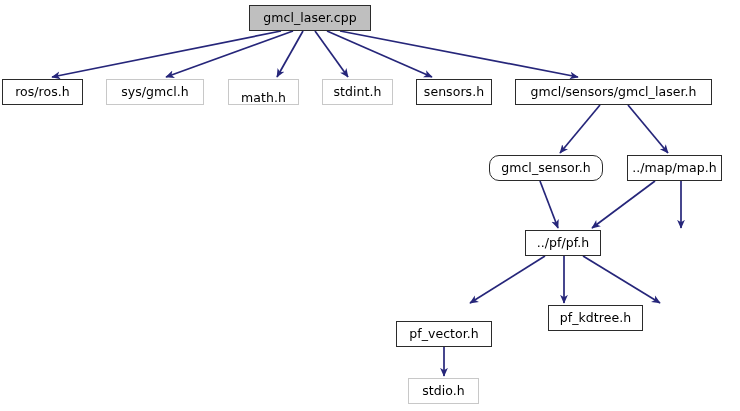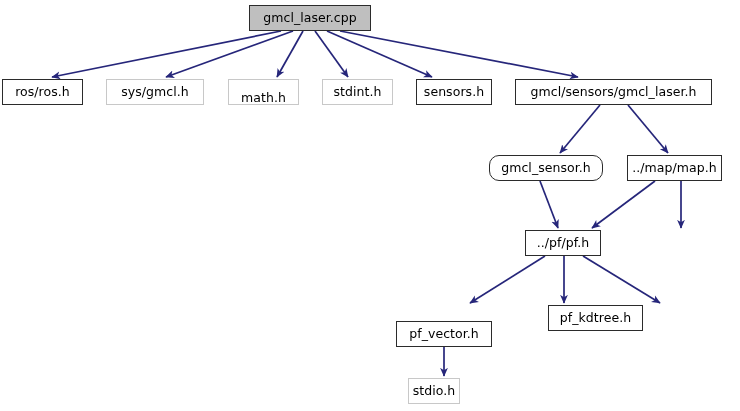"stdio.h" div.node { width: 52px -> 71px }
